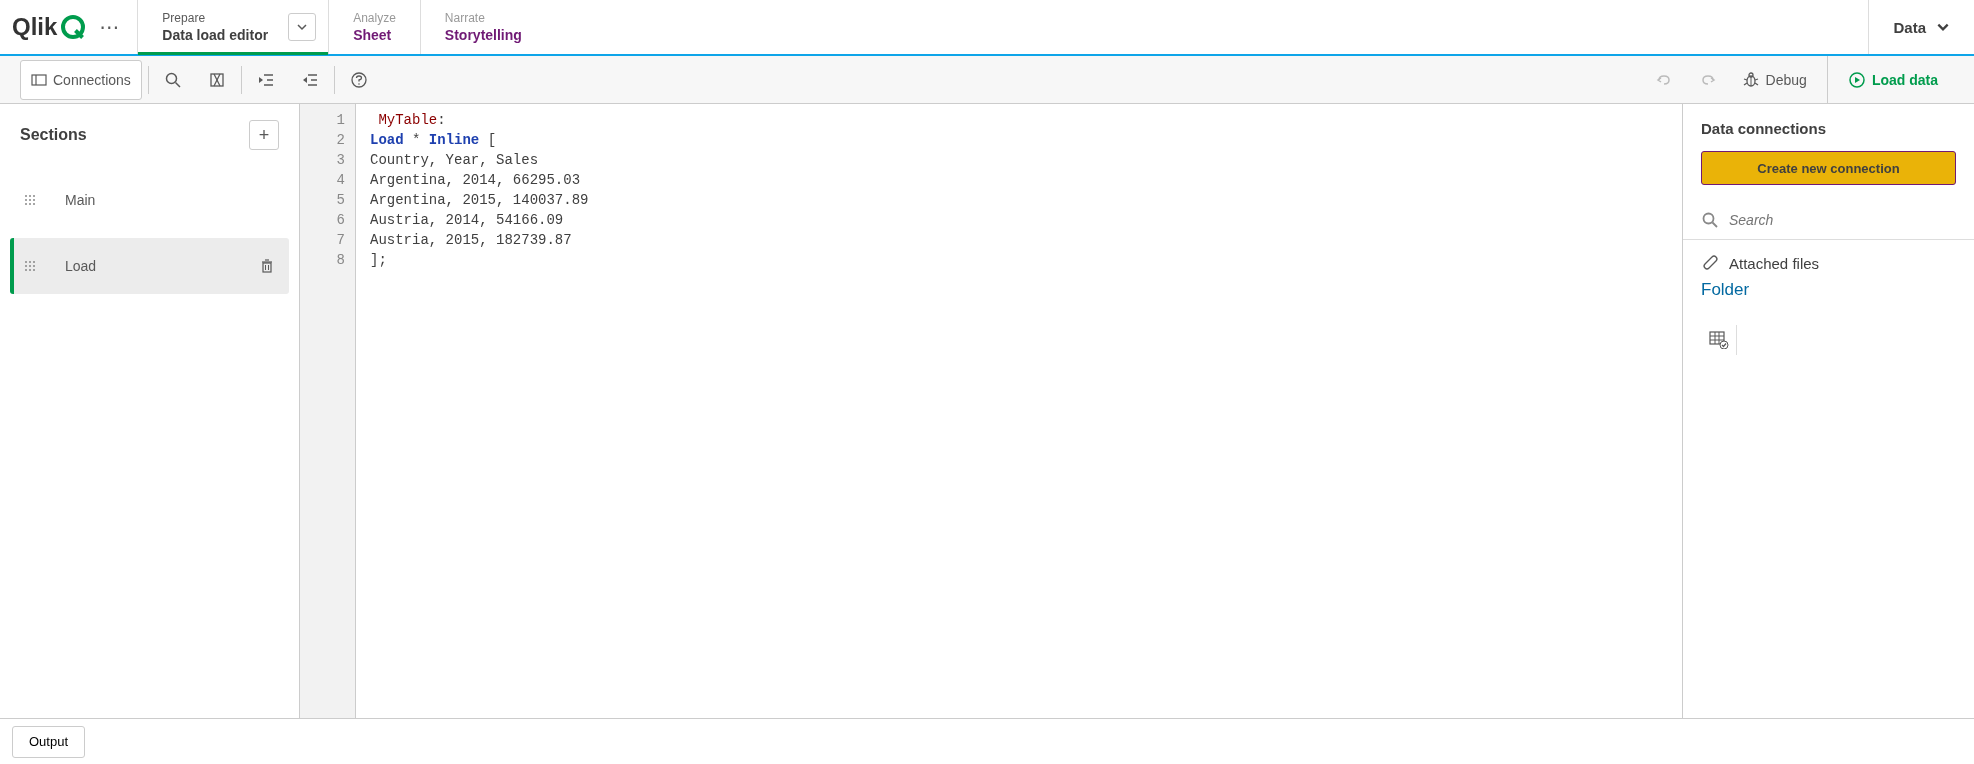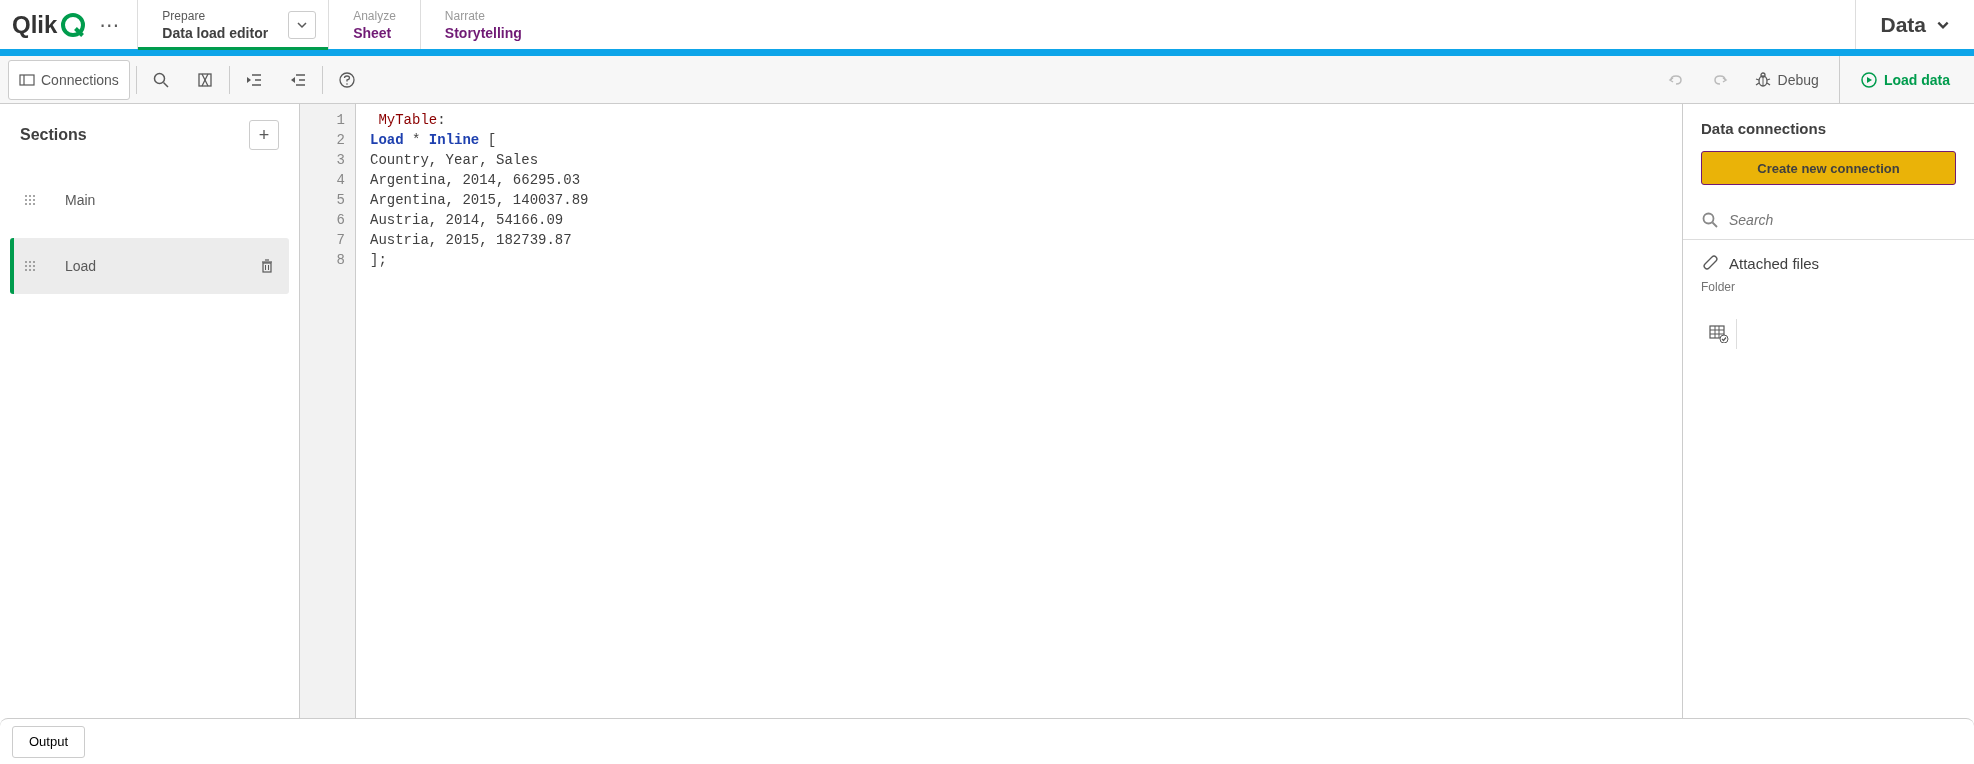"Qlik" .top-bar { border-bottom: 7px solid #0ea5e9 -> 2px solid #0ea5e9 }
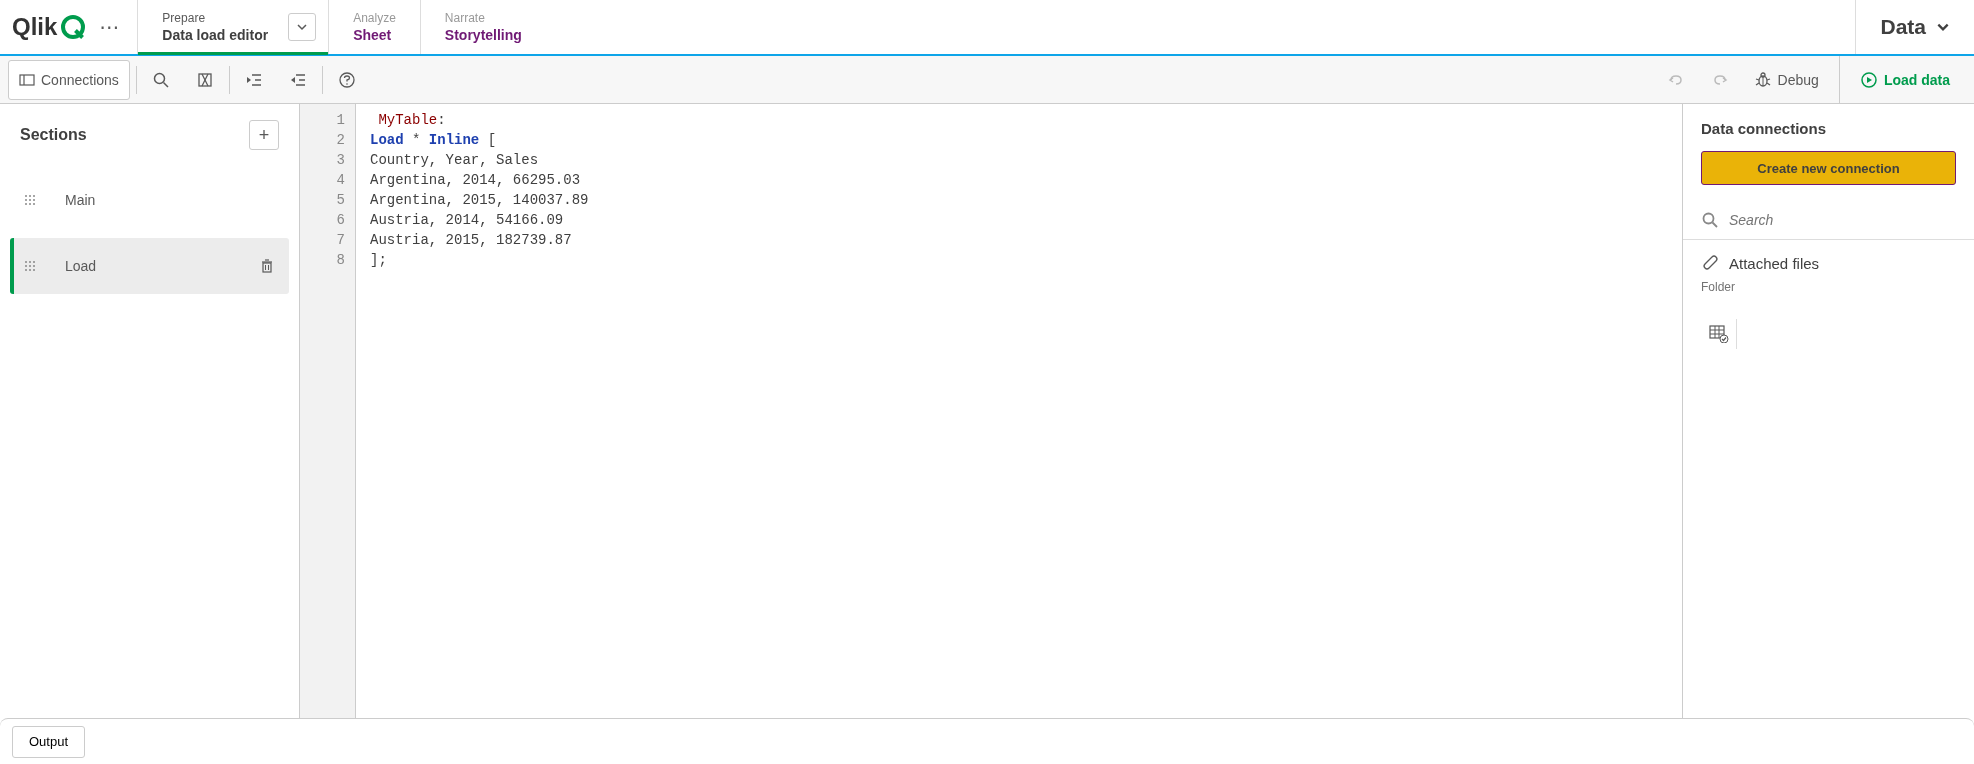"Data" .app-dropdown { font-size: 21px -> 15px }
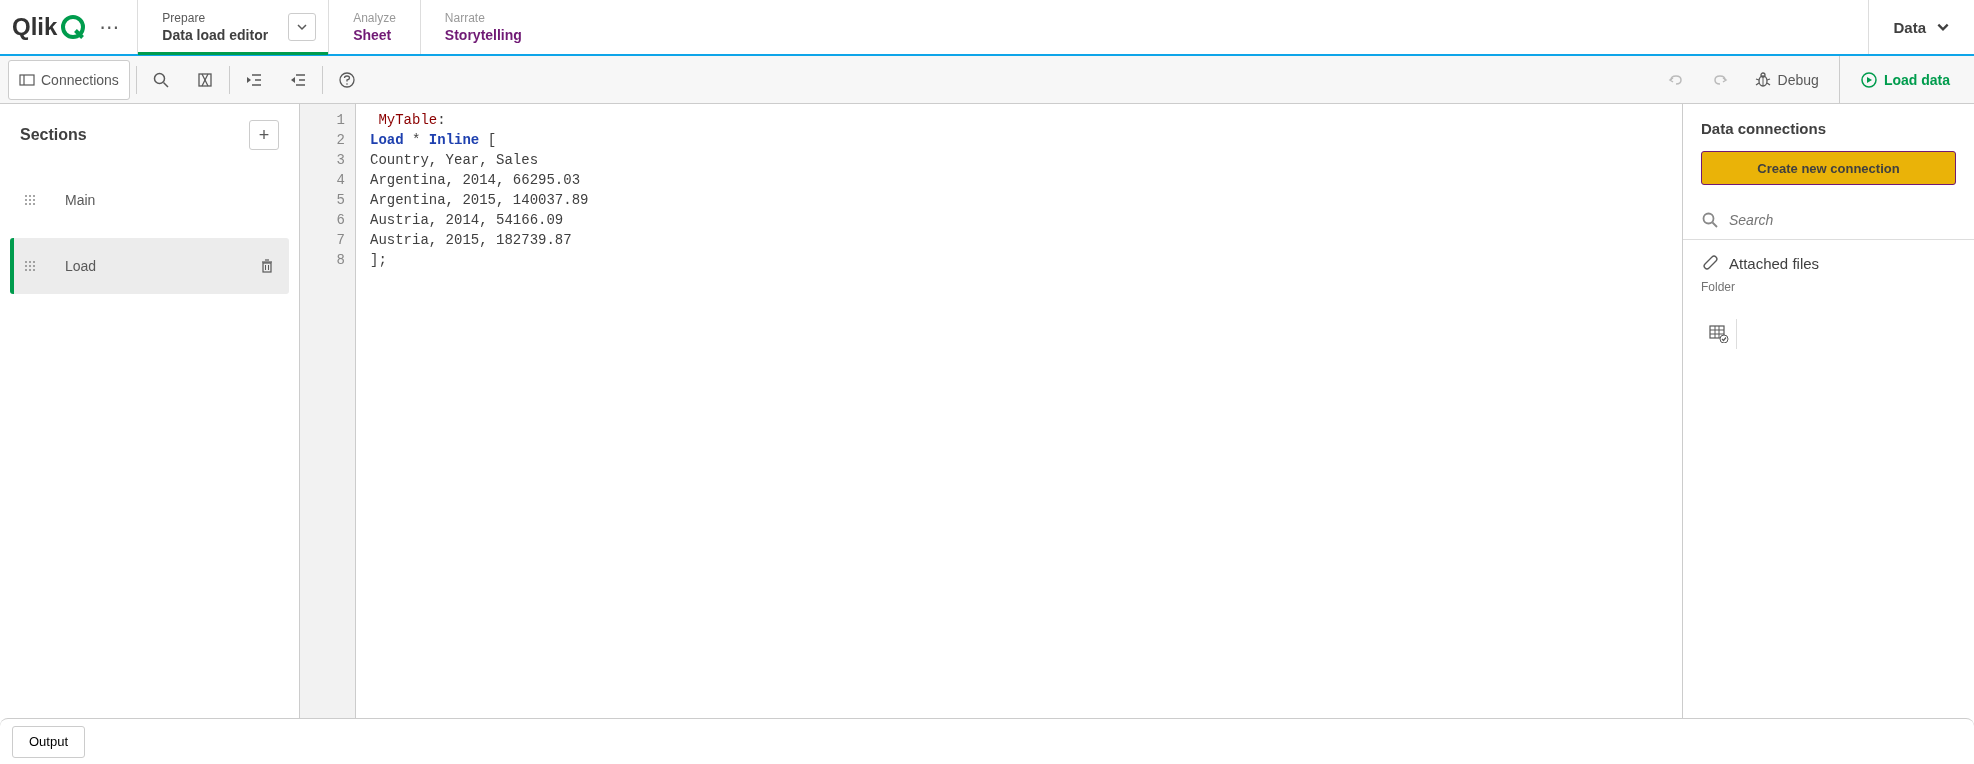"Connections" .toolbar { padding: 0 4px -> 0 16px }
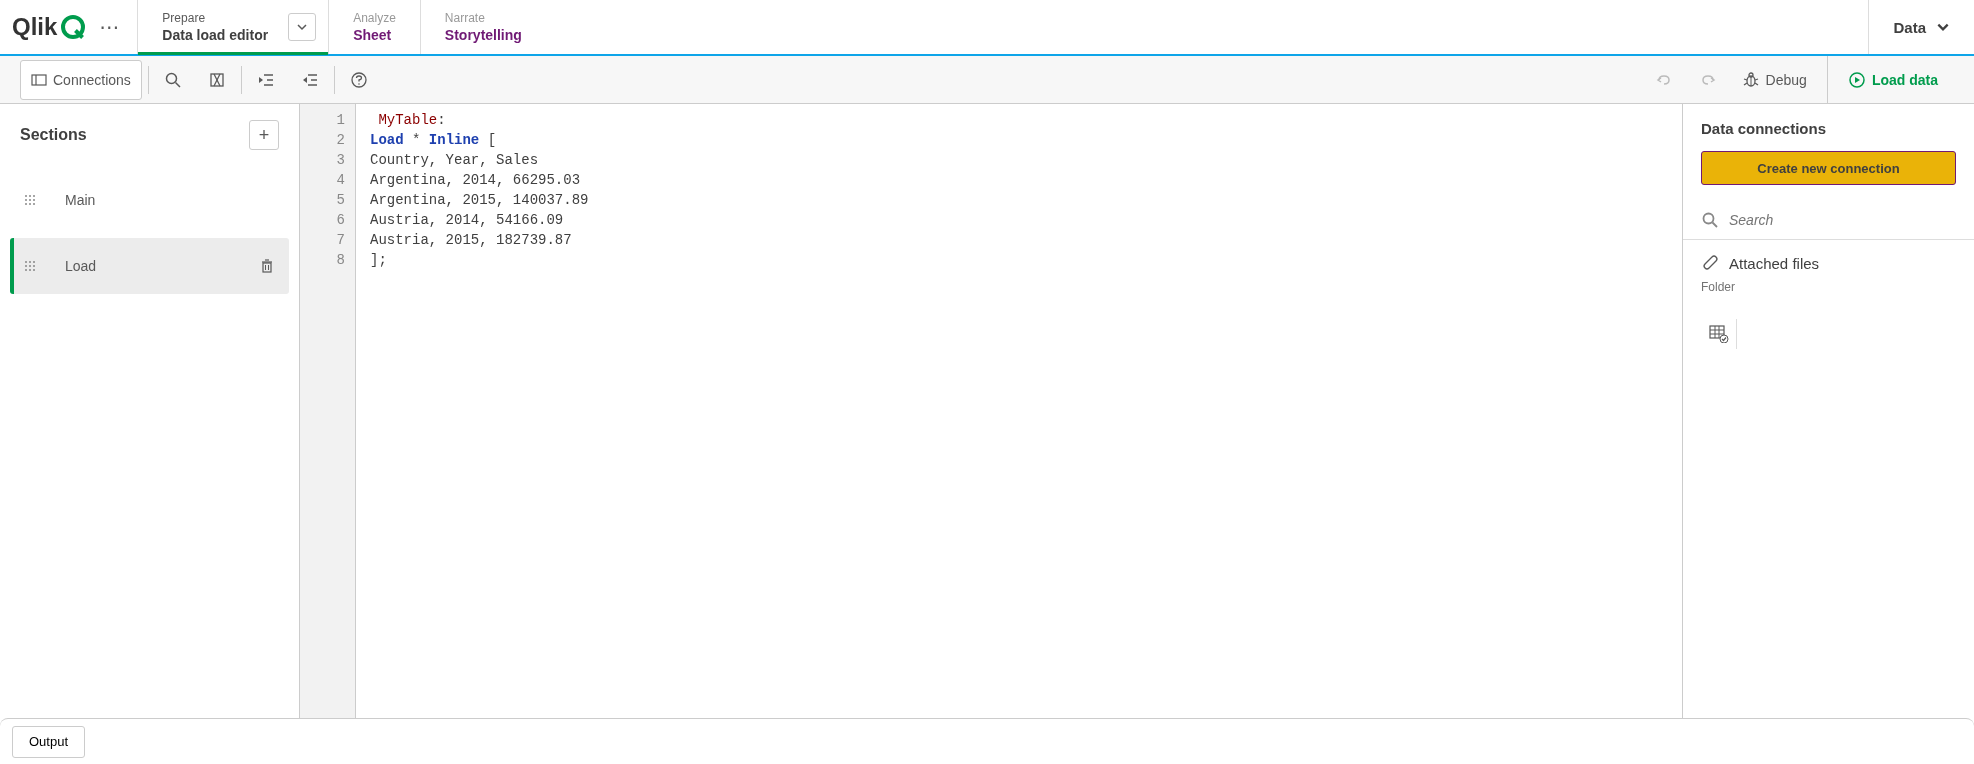"Folder" .folder-label { color: #737373 -> #0369a1; font-size: 12px -> 17px }
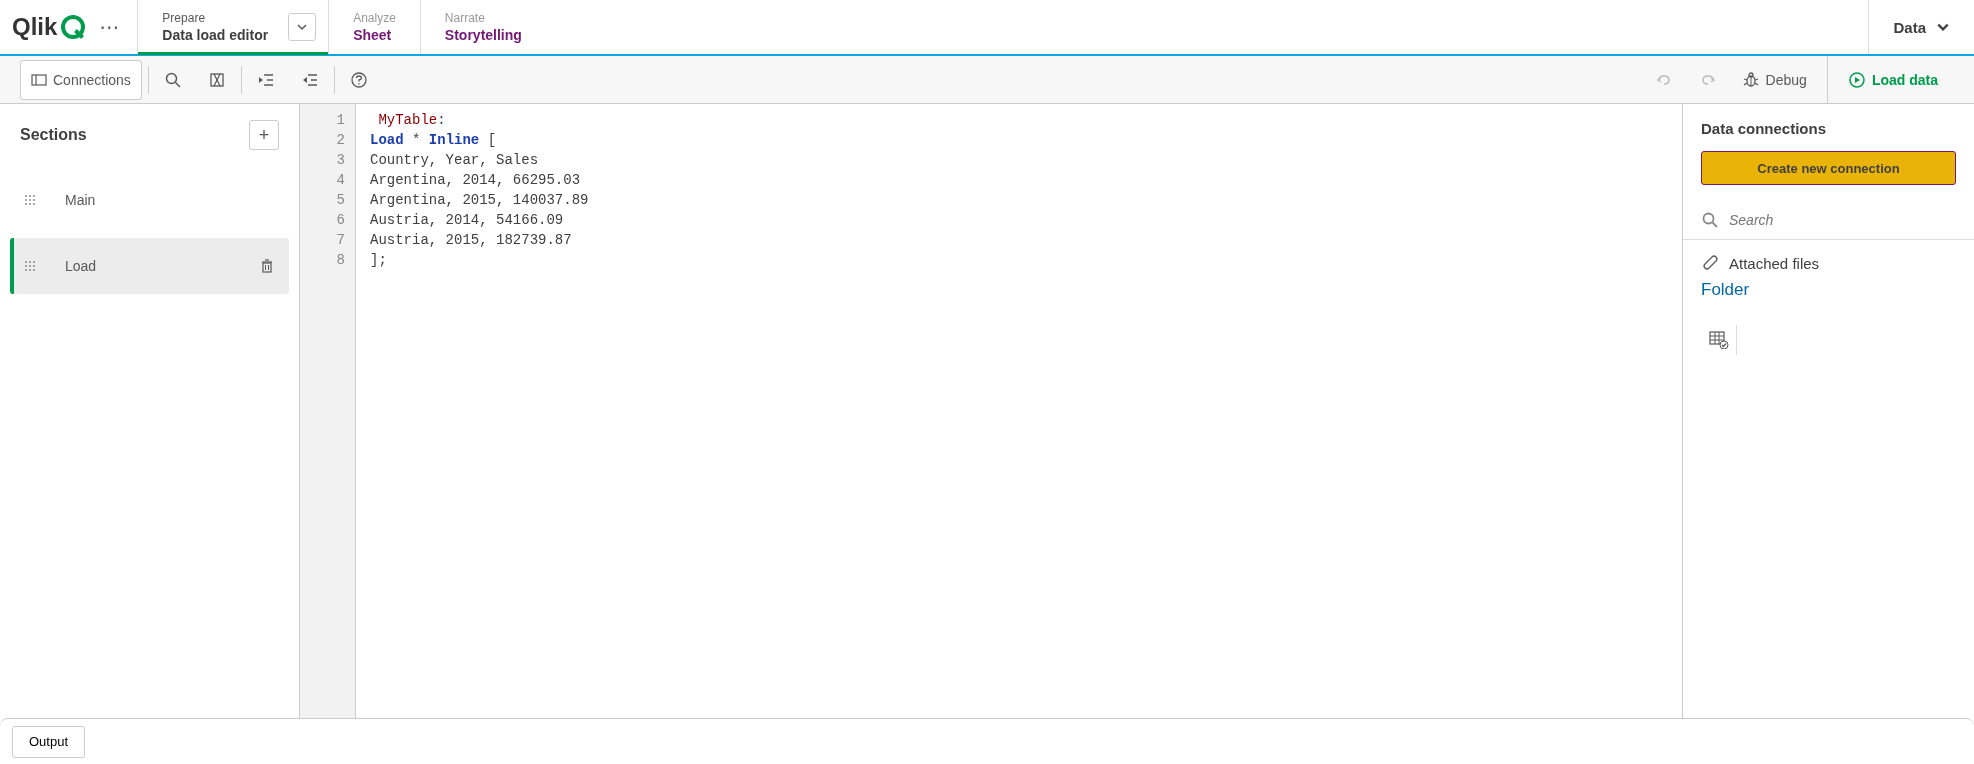"Output" .status-bar { border-radius: 8px -> none }
